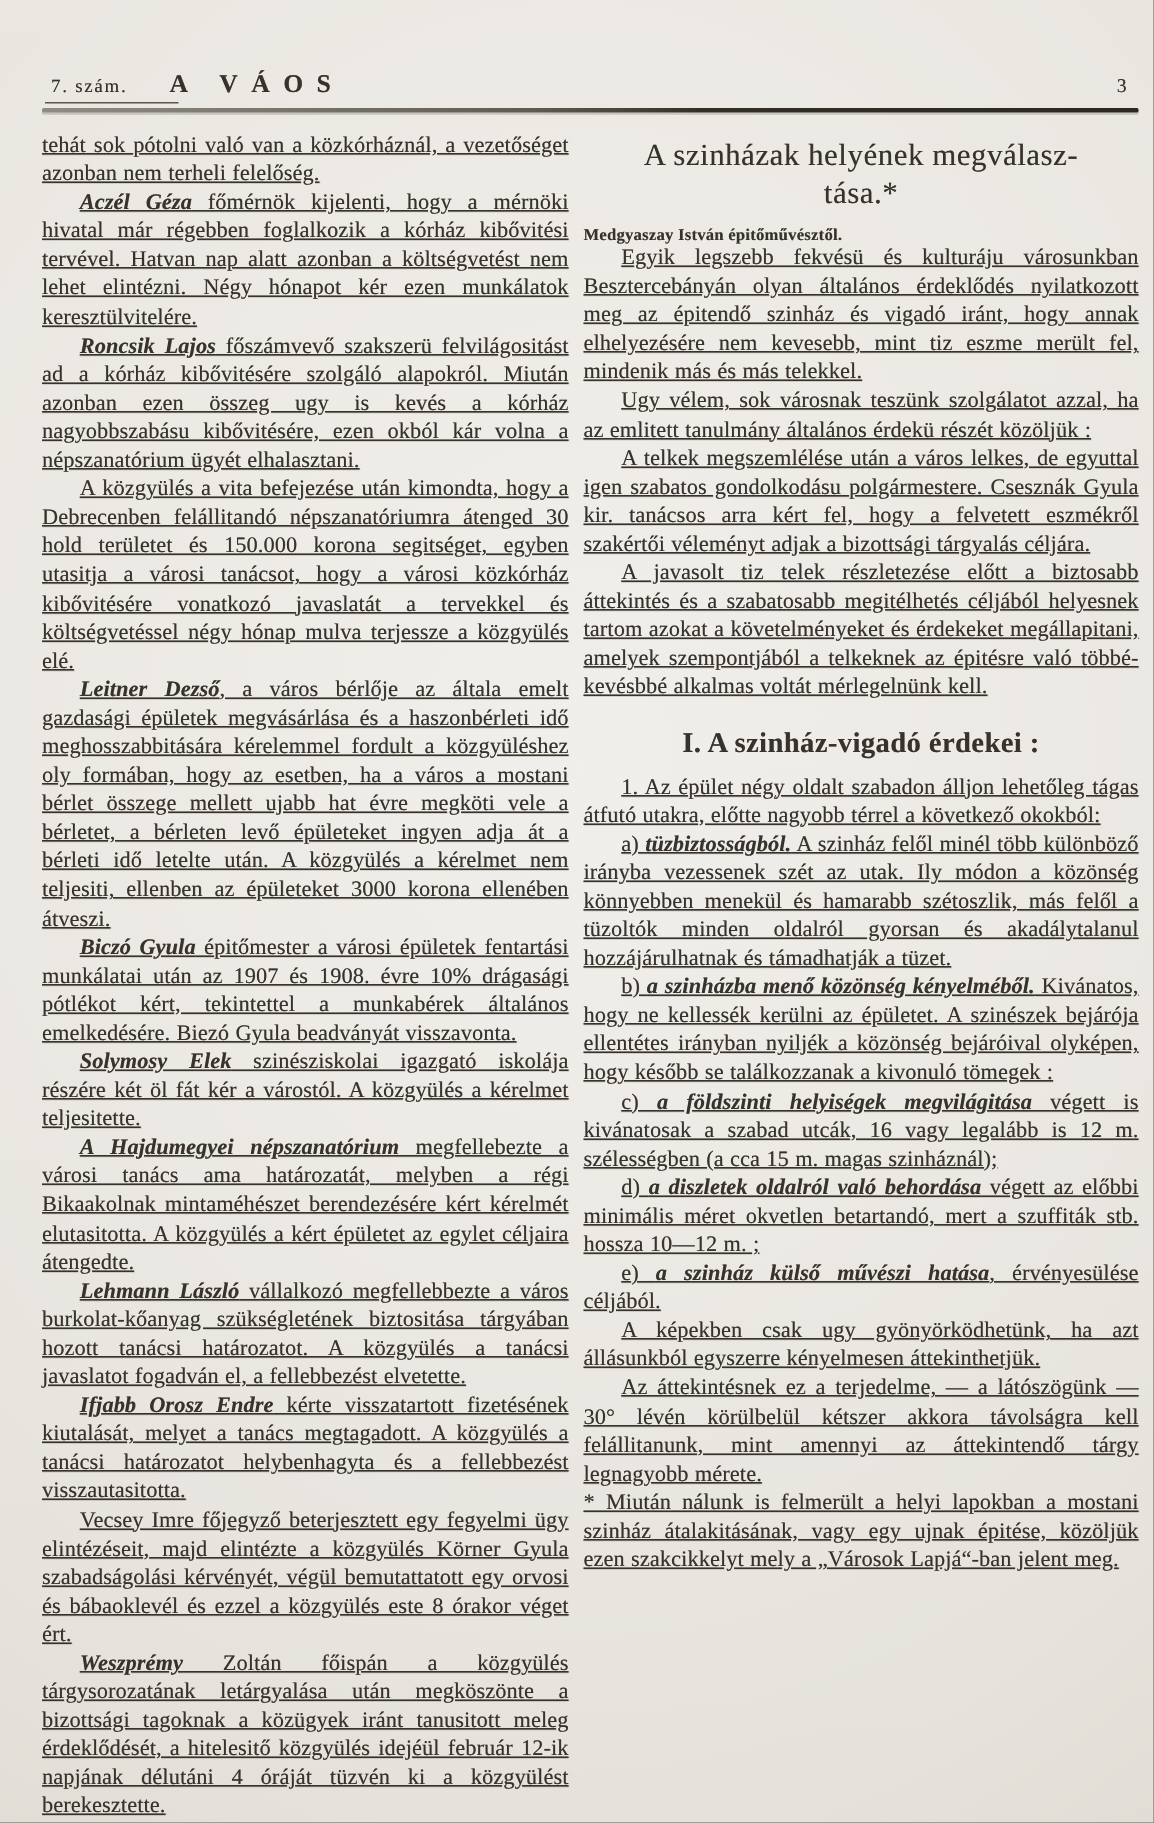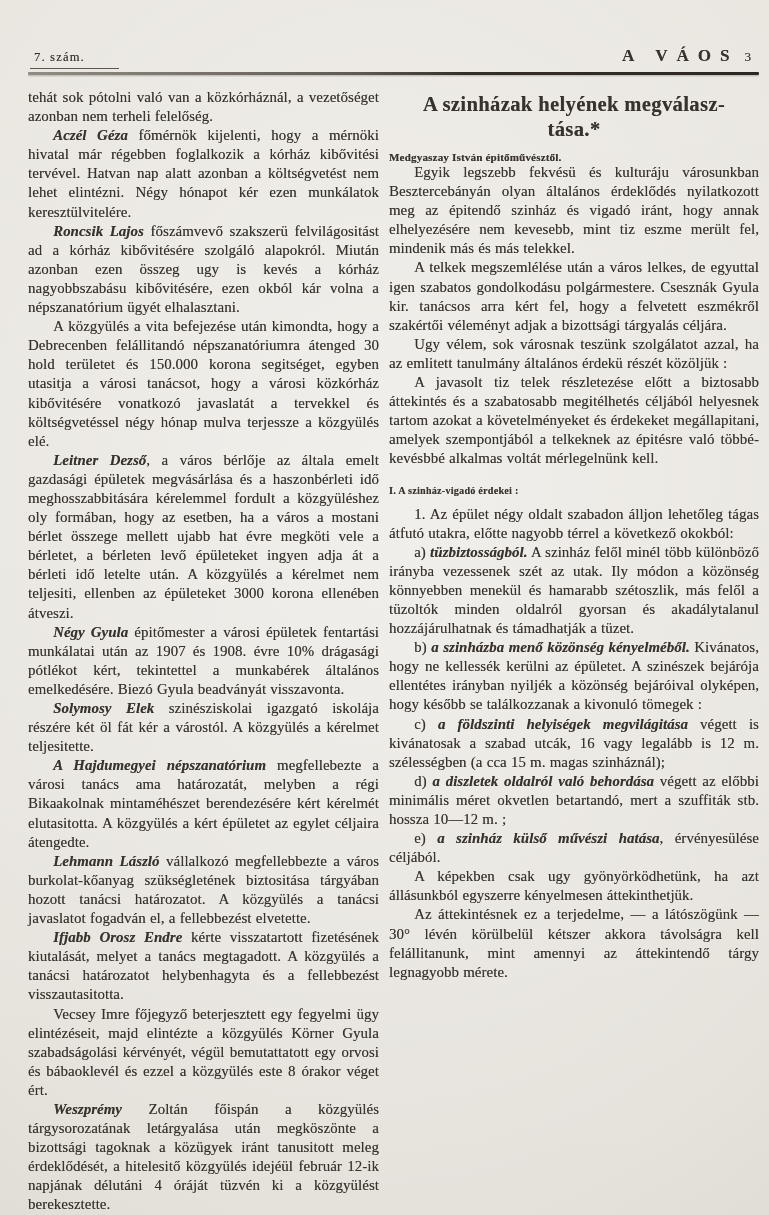"A VÁOS" .masthead { text-align: right -> left }
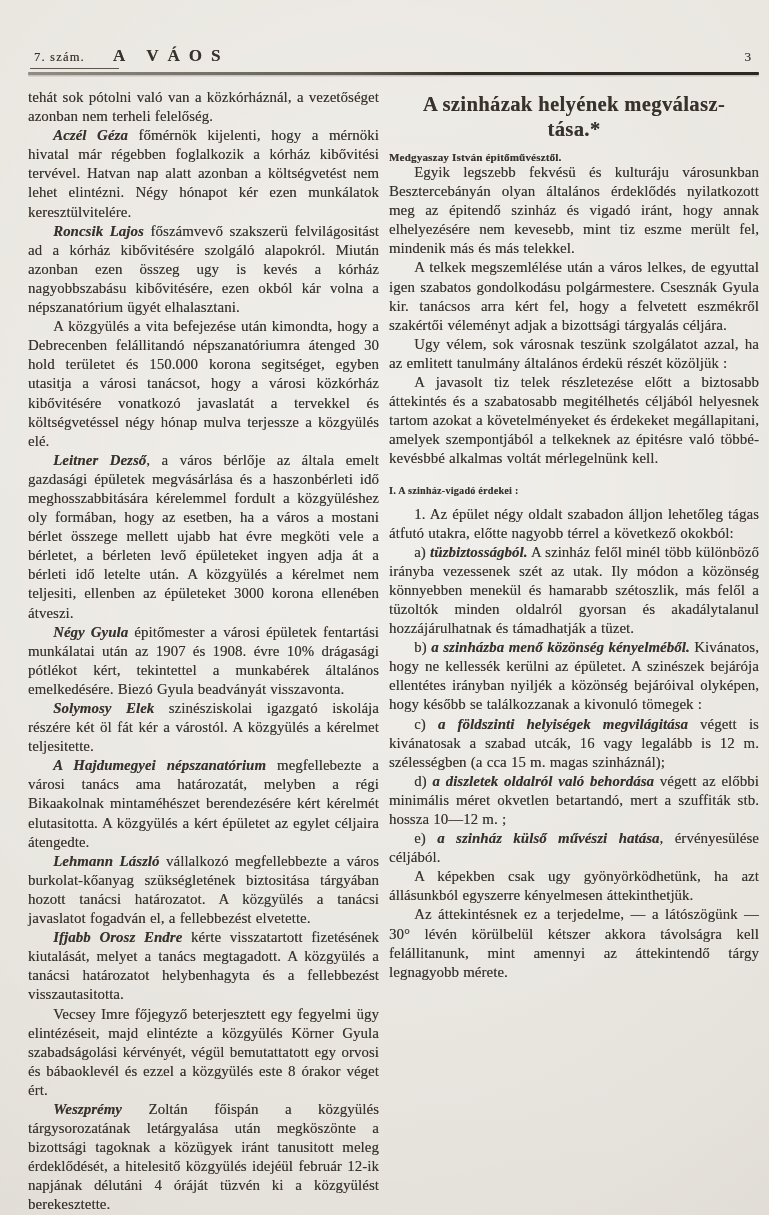"tehát sok pótolni való van" p.para { text-decoration: none -> underline }
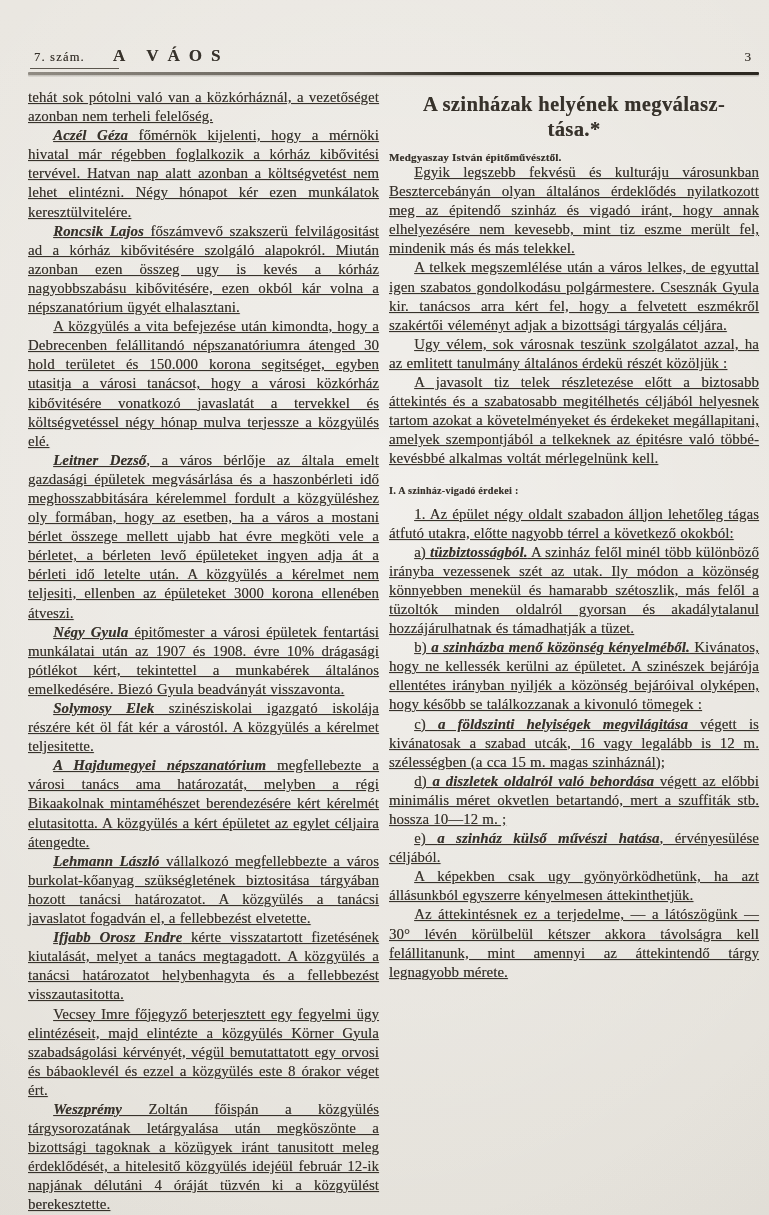"A szinházak helyének megválasz-" .article-title { font-weight: bold -> normal }
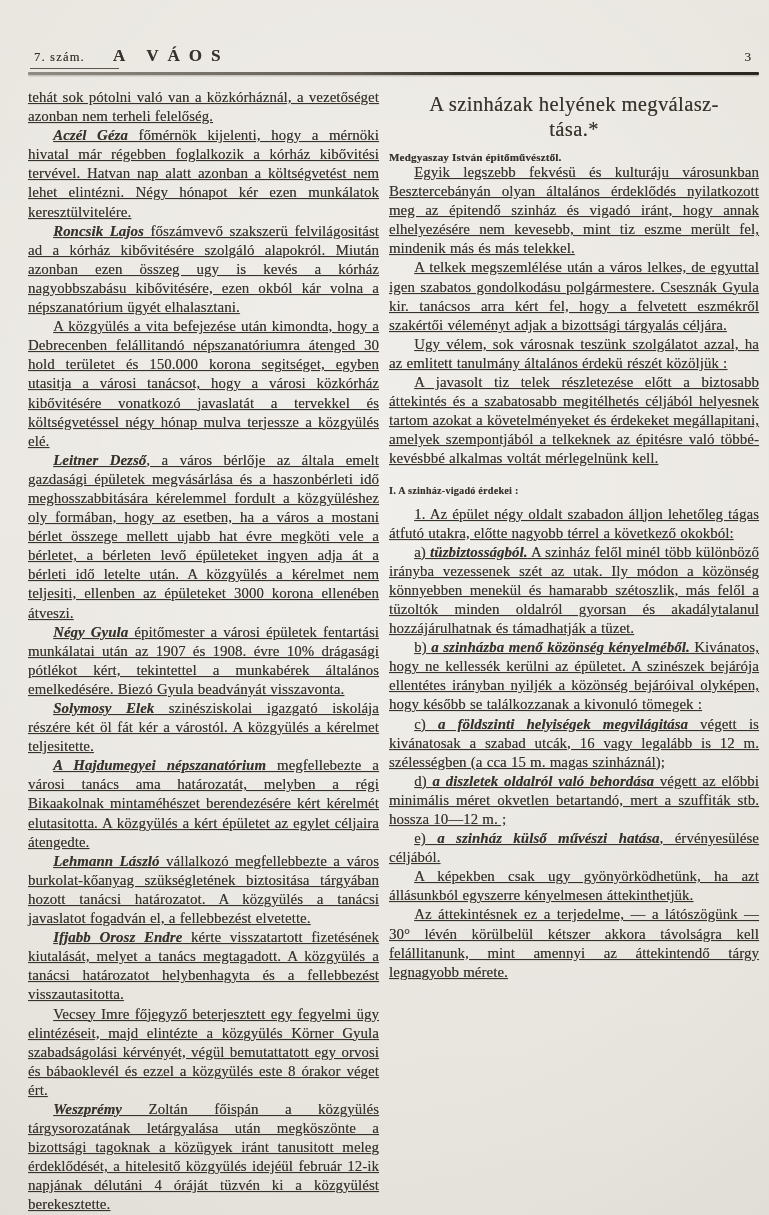"A telkek megszemlélése után a" p.para { order: before "Ugy vélem, sok városnak teszünk" -> after "Ugy vélem, sok városnak teszünk" }
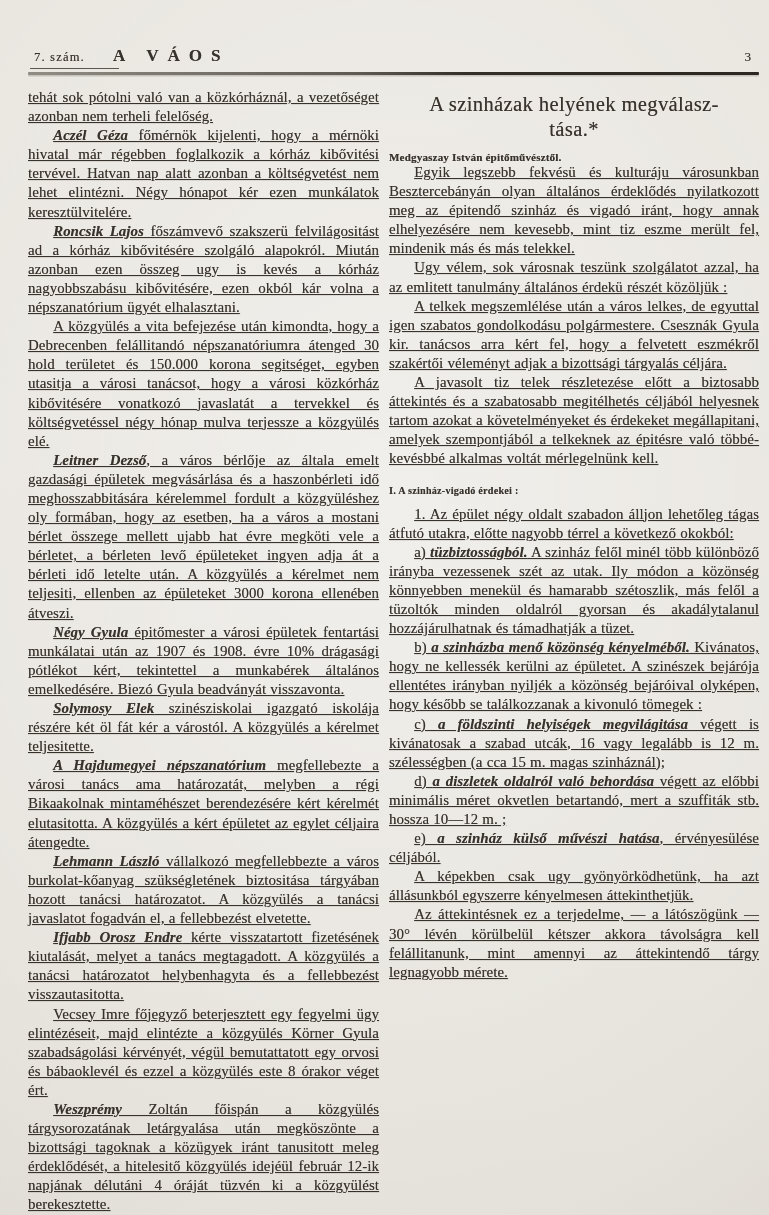"I. A szinház-vigadó érdekei :" .section-heading { font-size: 10px -> 19px; text-align: none -> center }
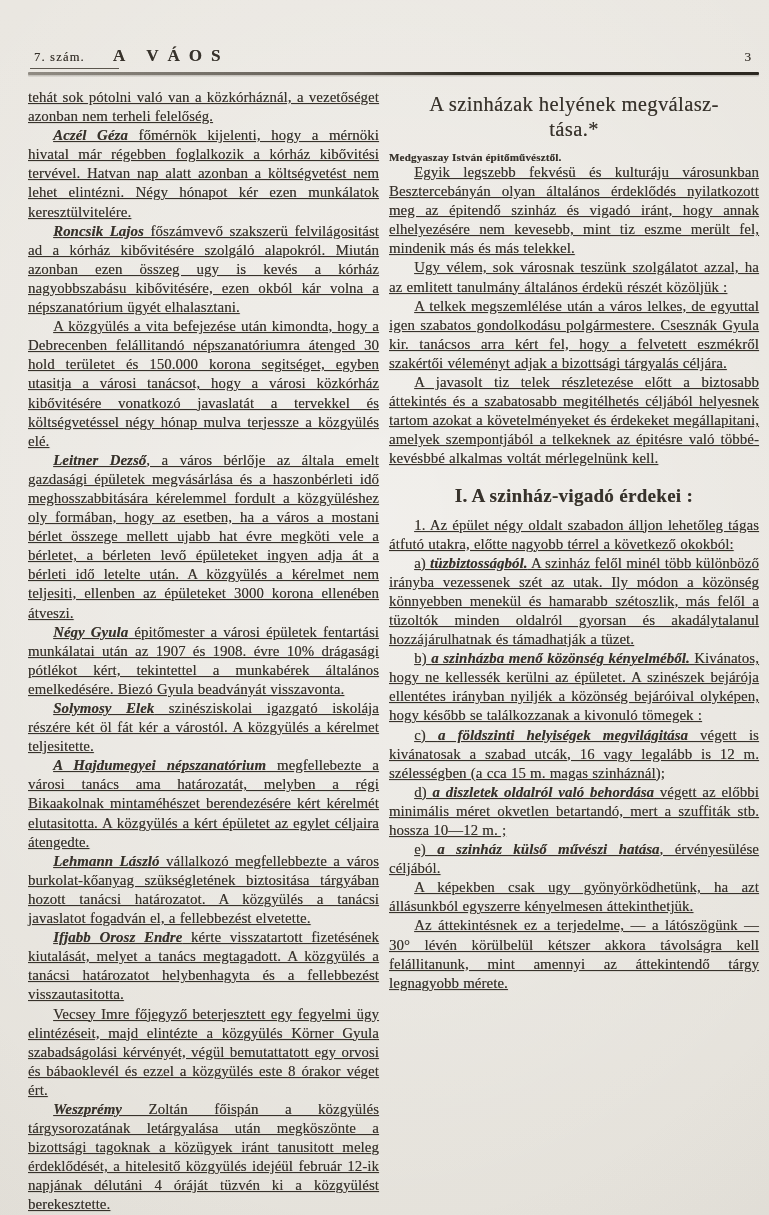"Négy Gyula" span.lead { text: Négy -> Biczó }
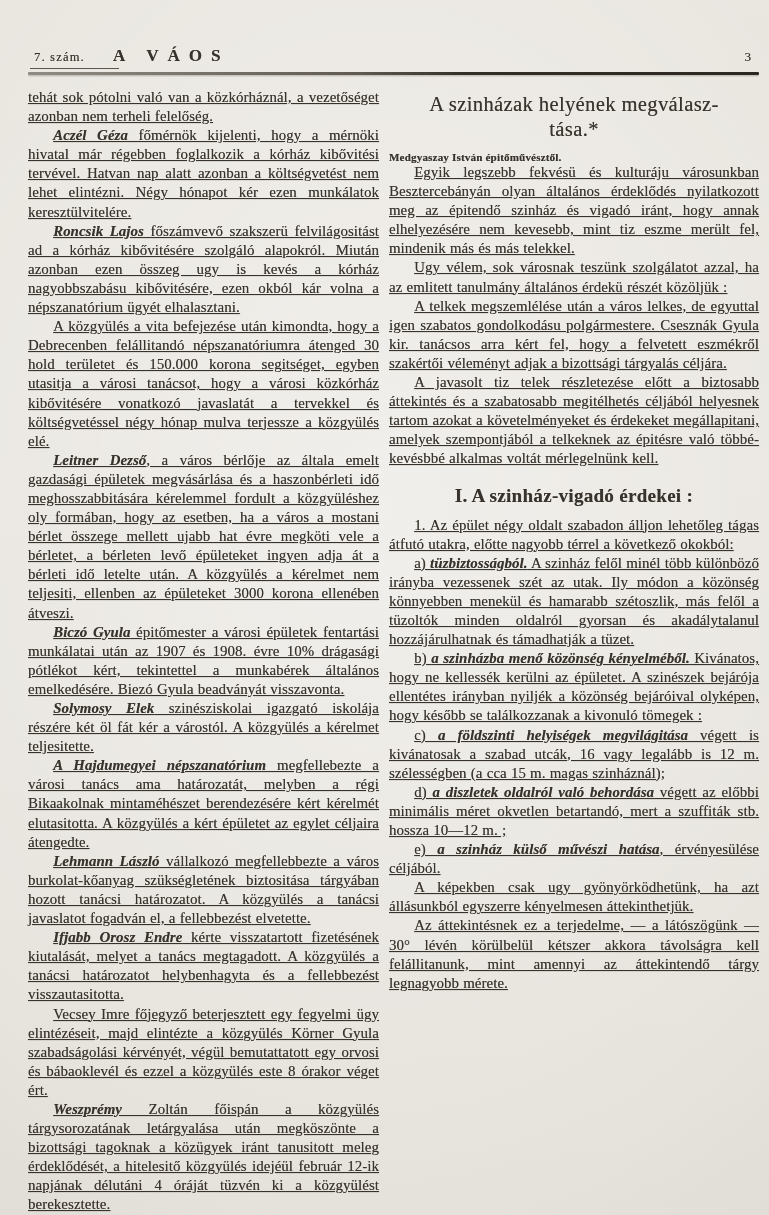"* Miután nálunk is felmerült" p.para { html: none -> <p>* Miután nálunk is felmerült a helyi lapokban a mostani szinház átalakitásának, vagy egy ujnak épitése, közöljük ezen szakcikkelyt mely a „Városok Lapjá“-ban jelent meg.</p> }
